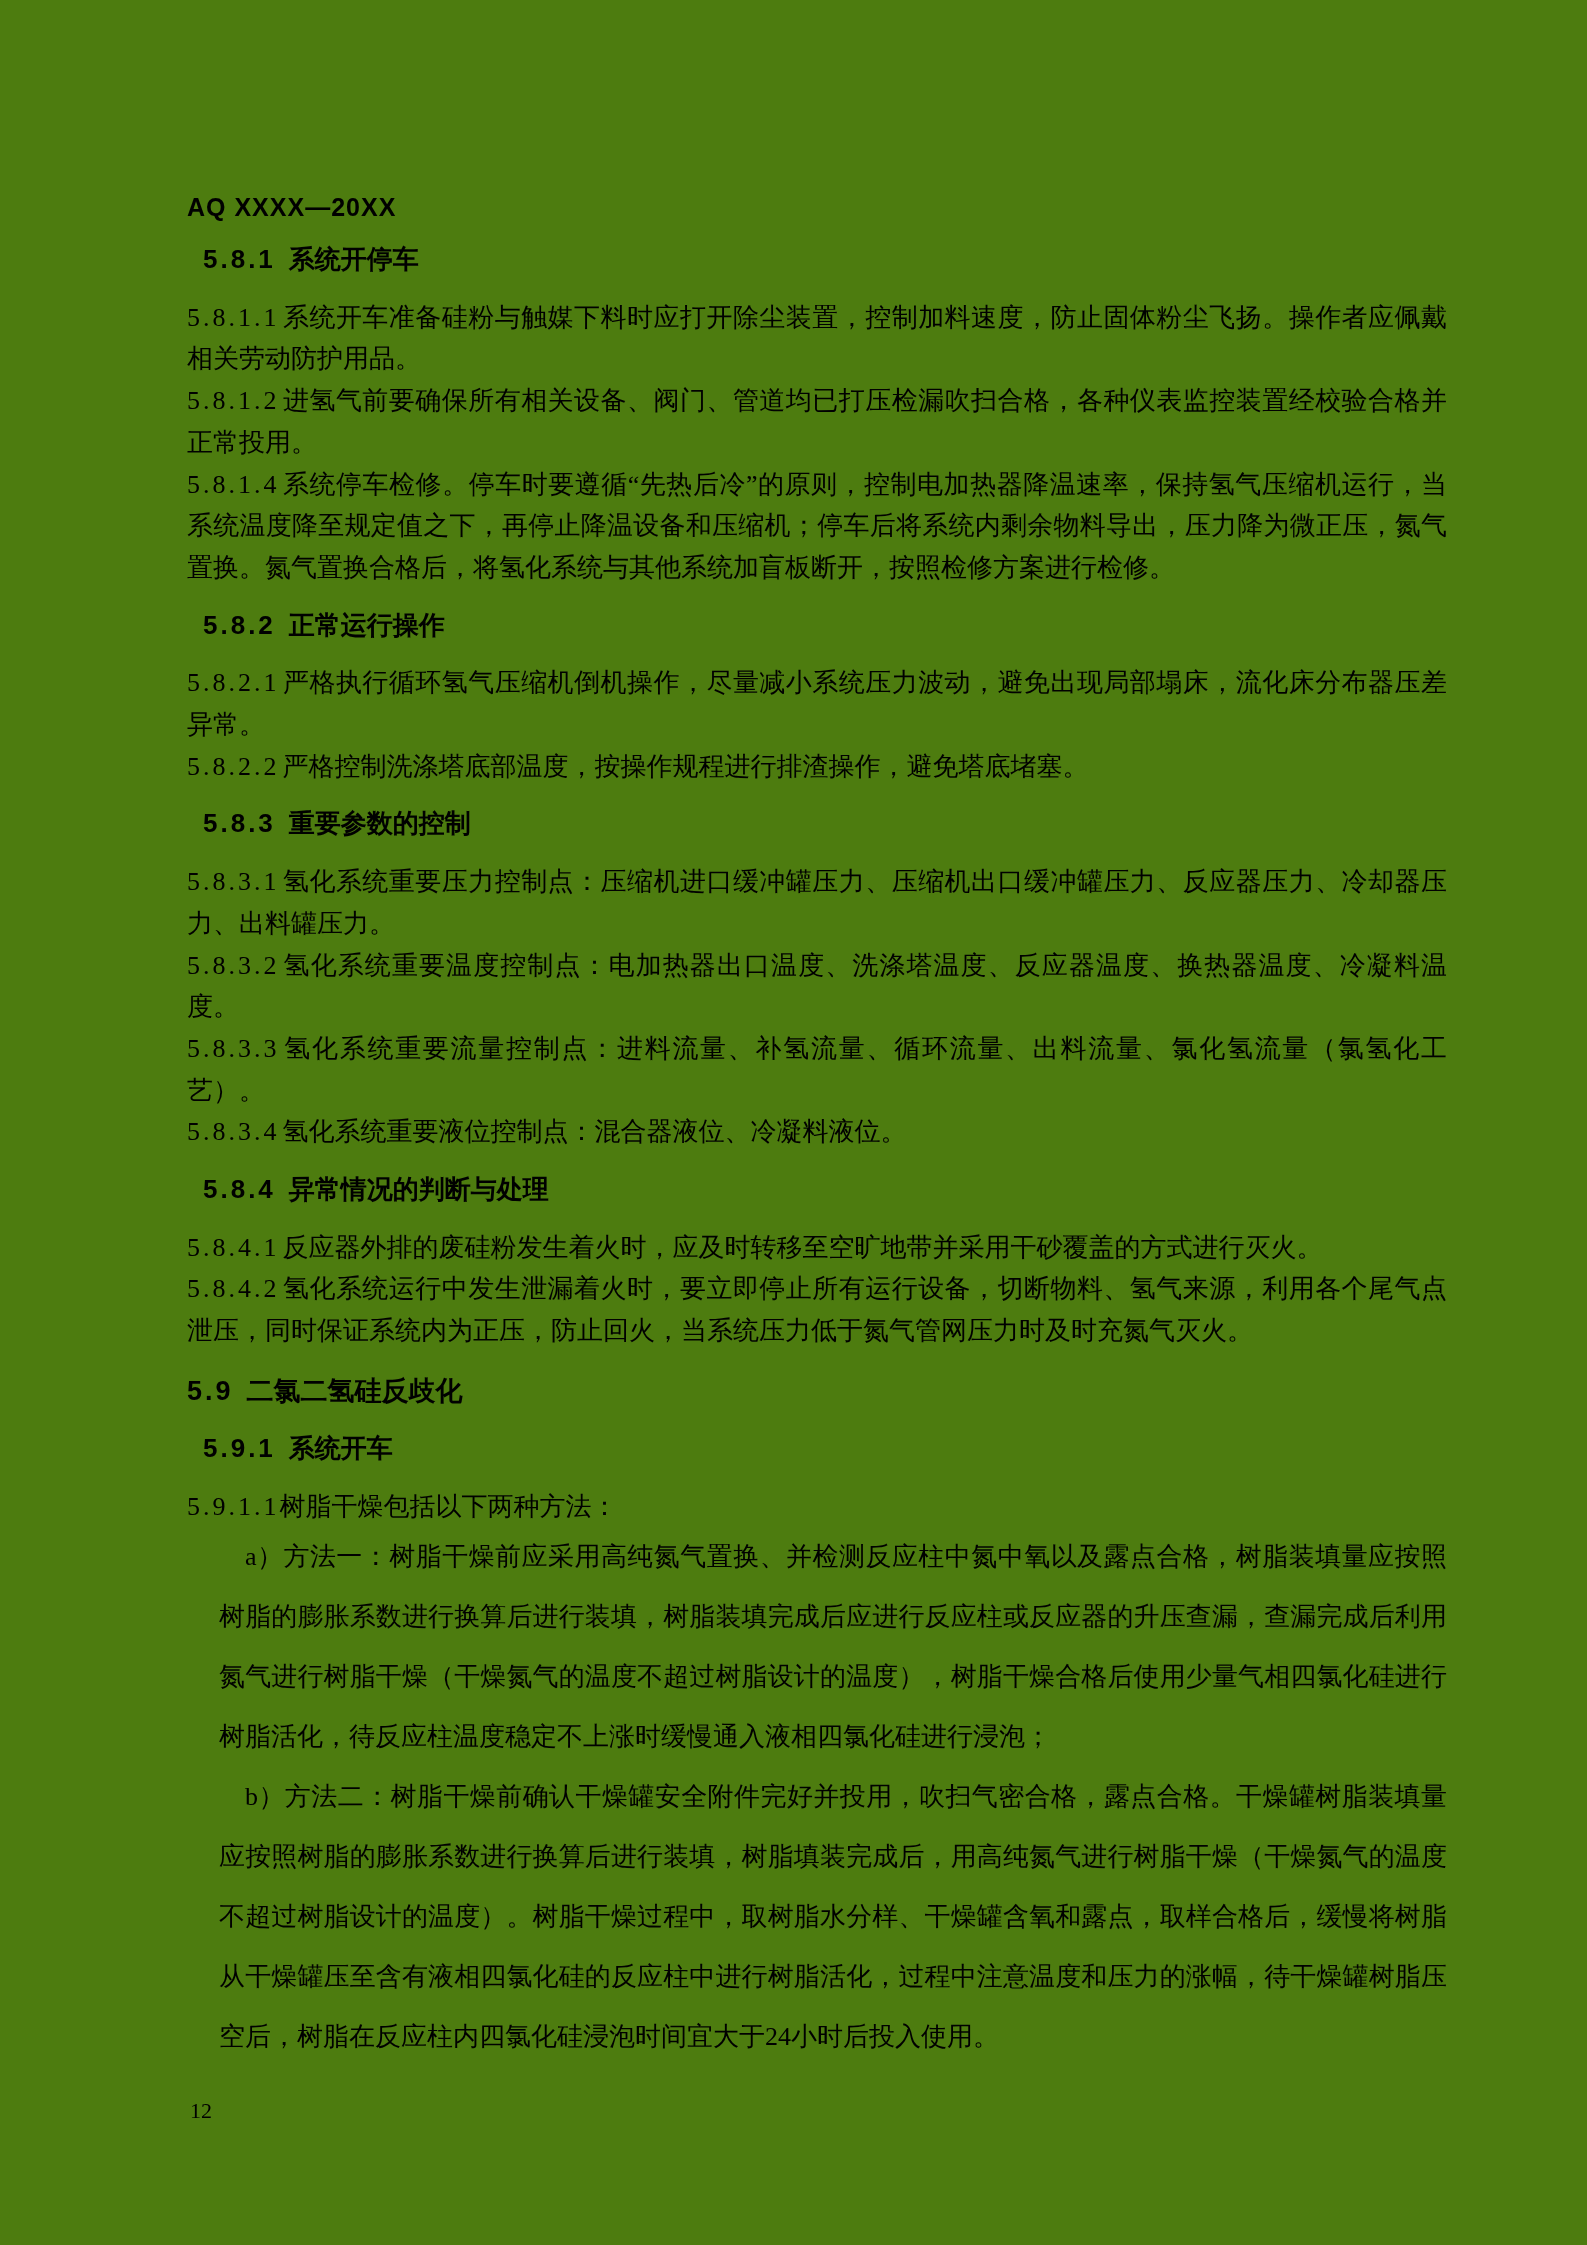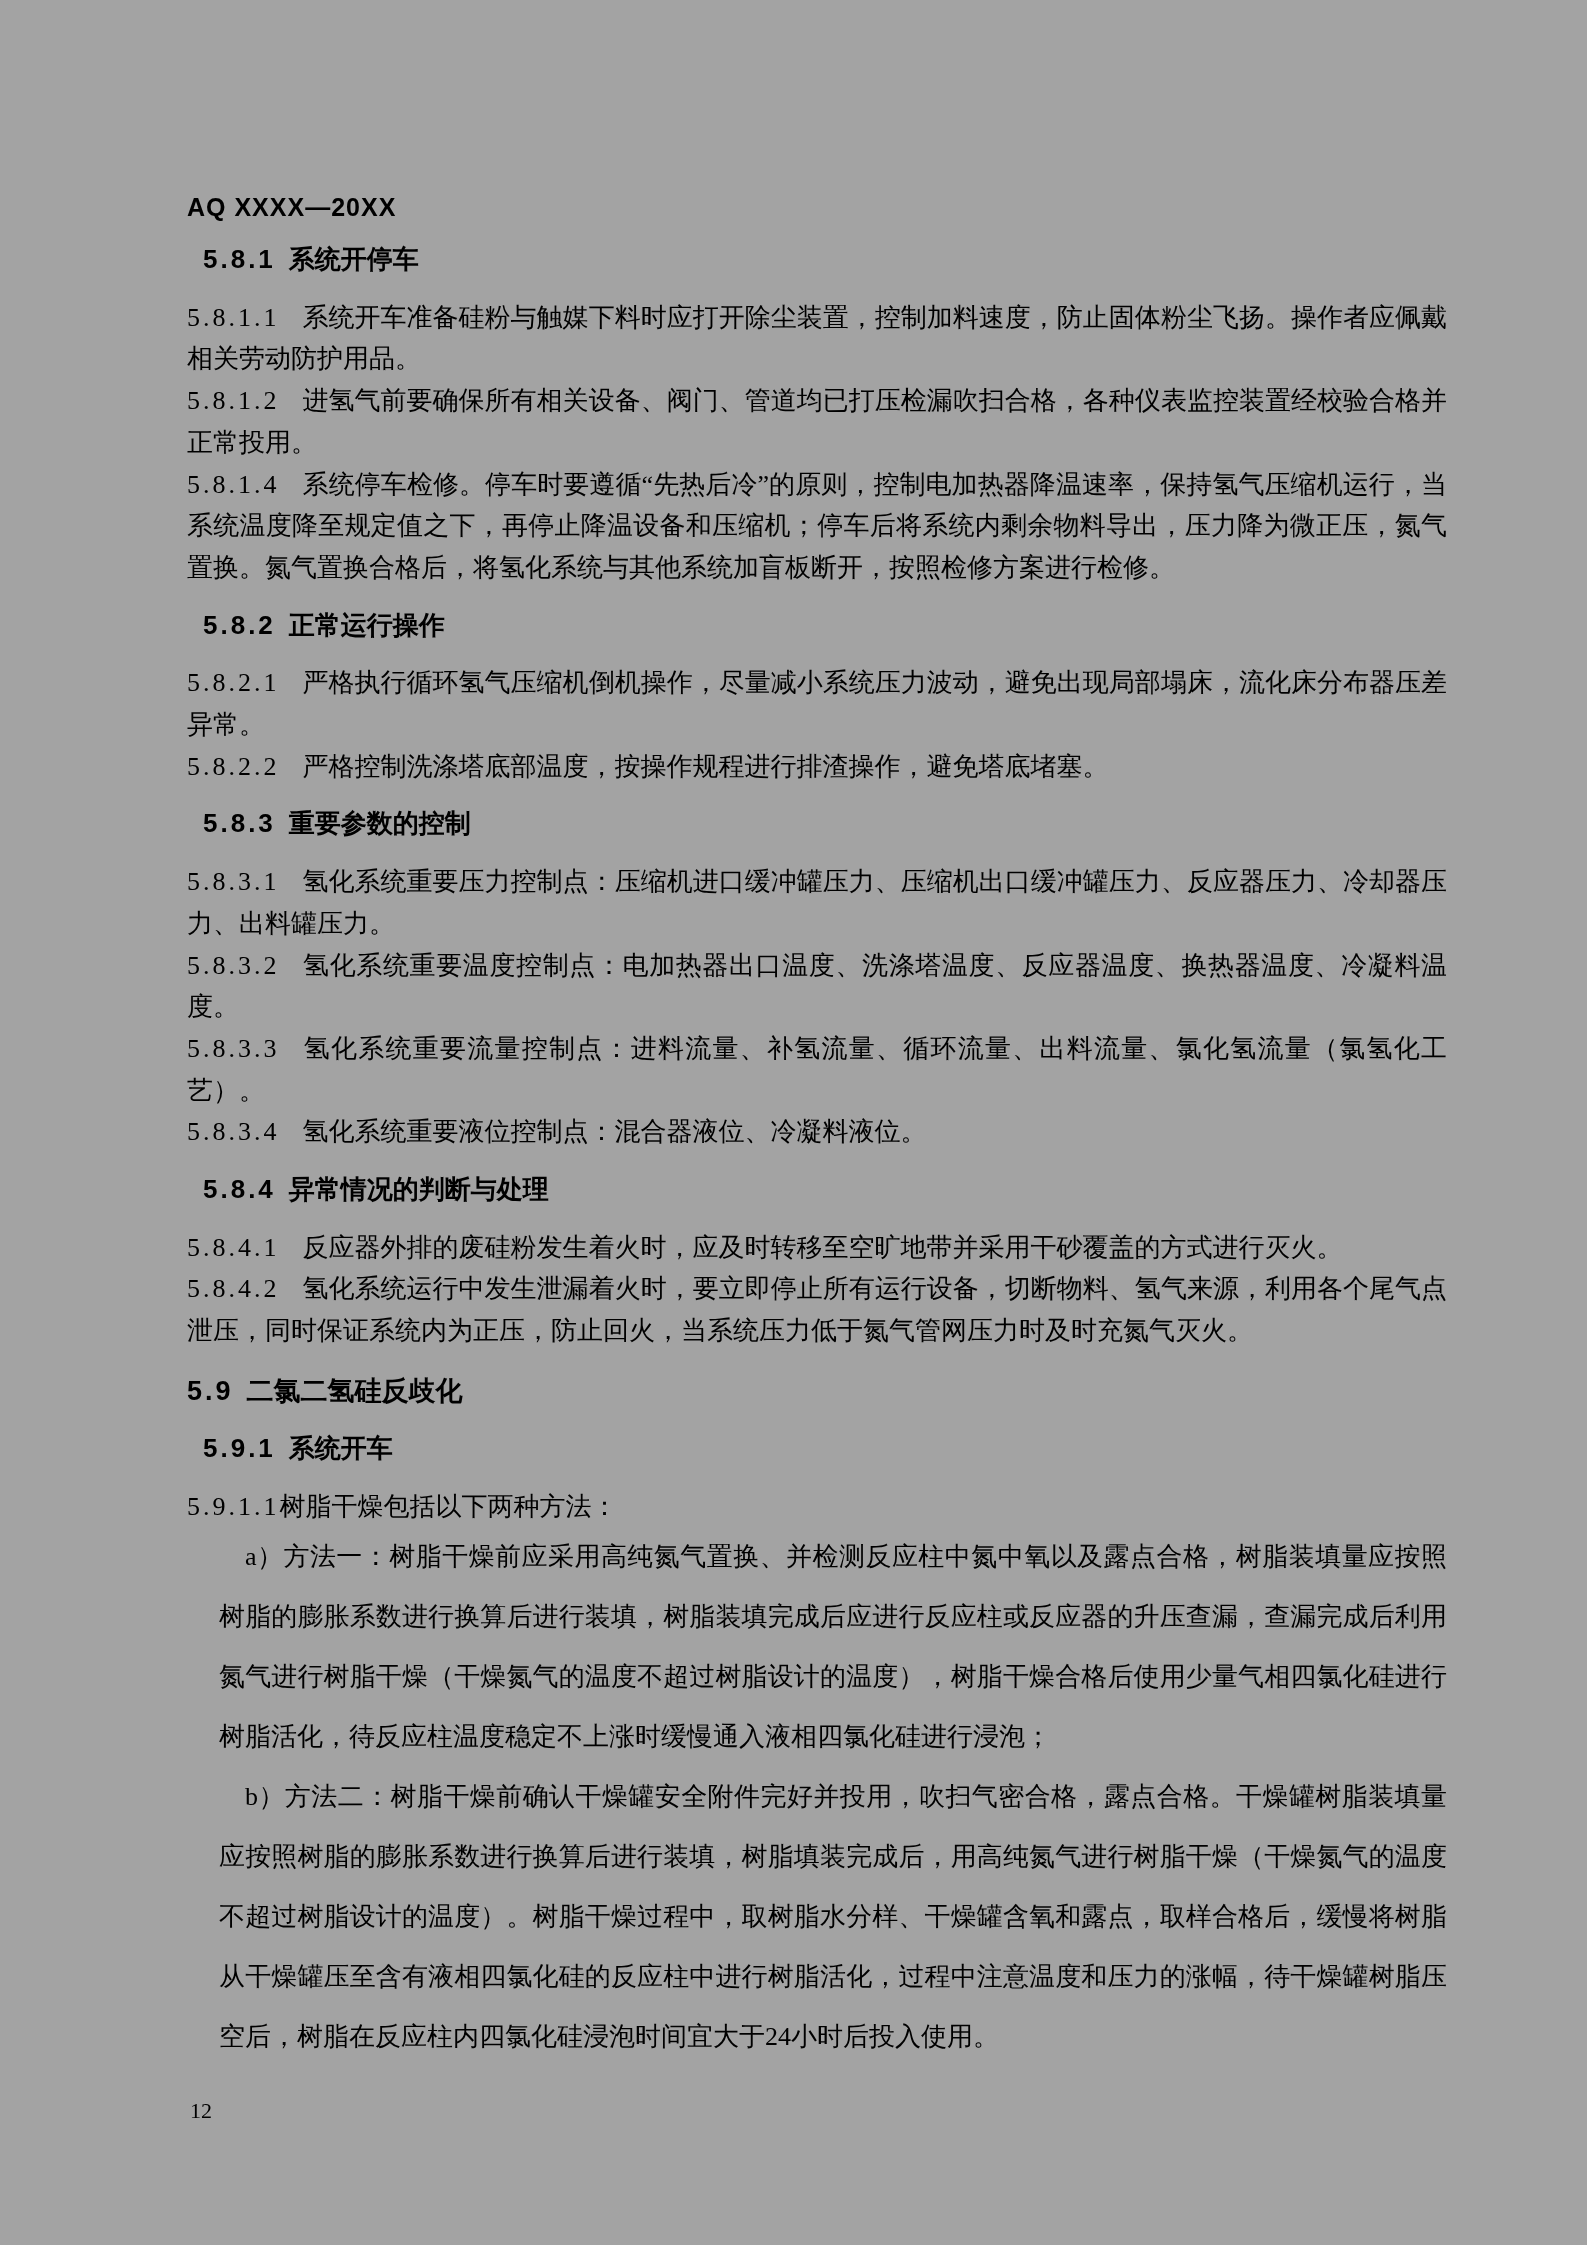"AQ XXXX—20XX" .sheet { background: #a3a3a3 -> #4d7c0f }
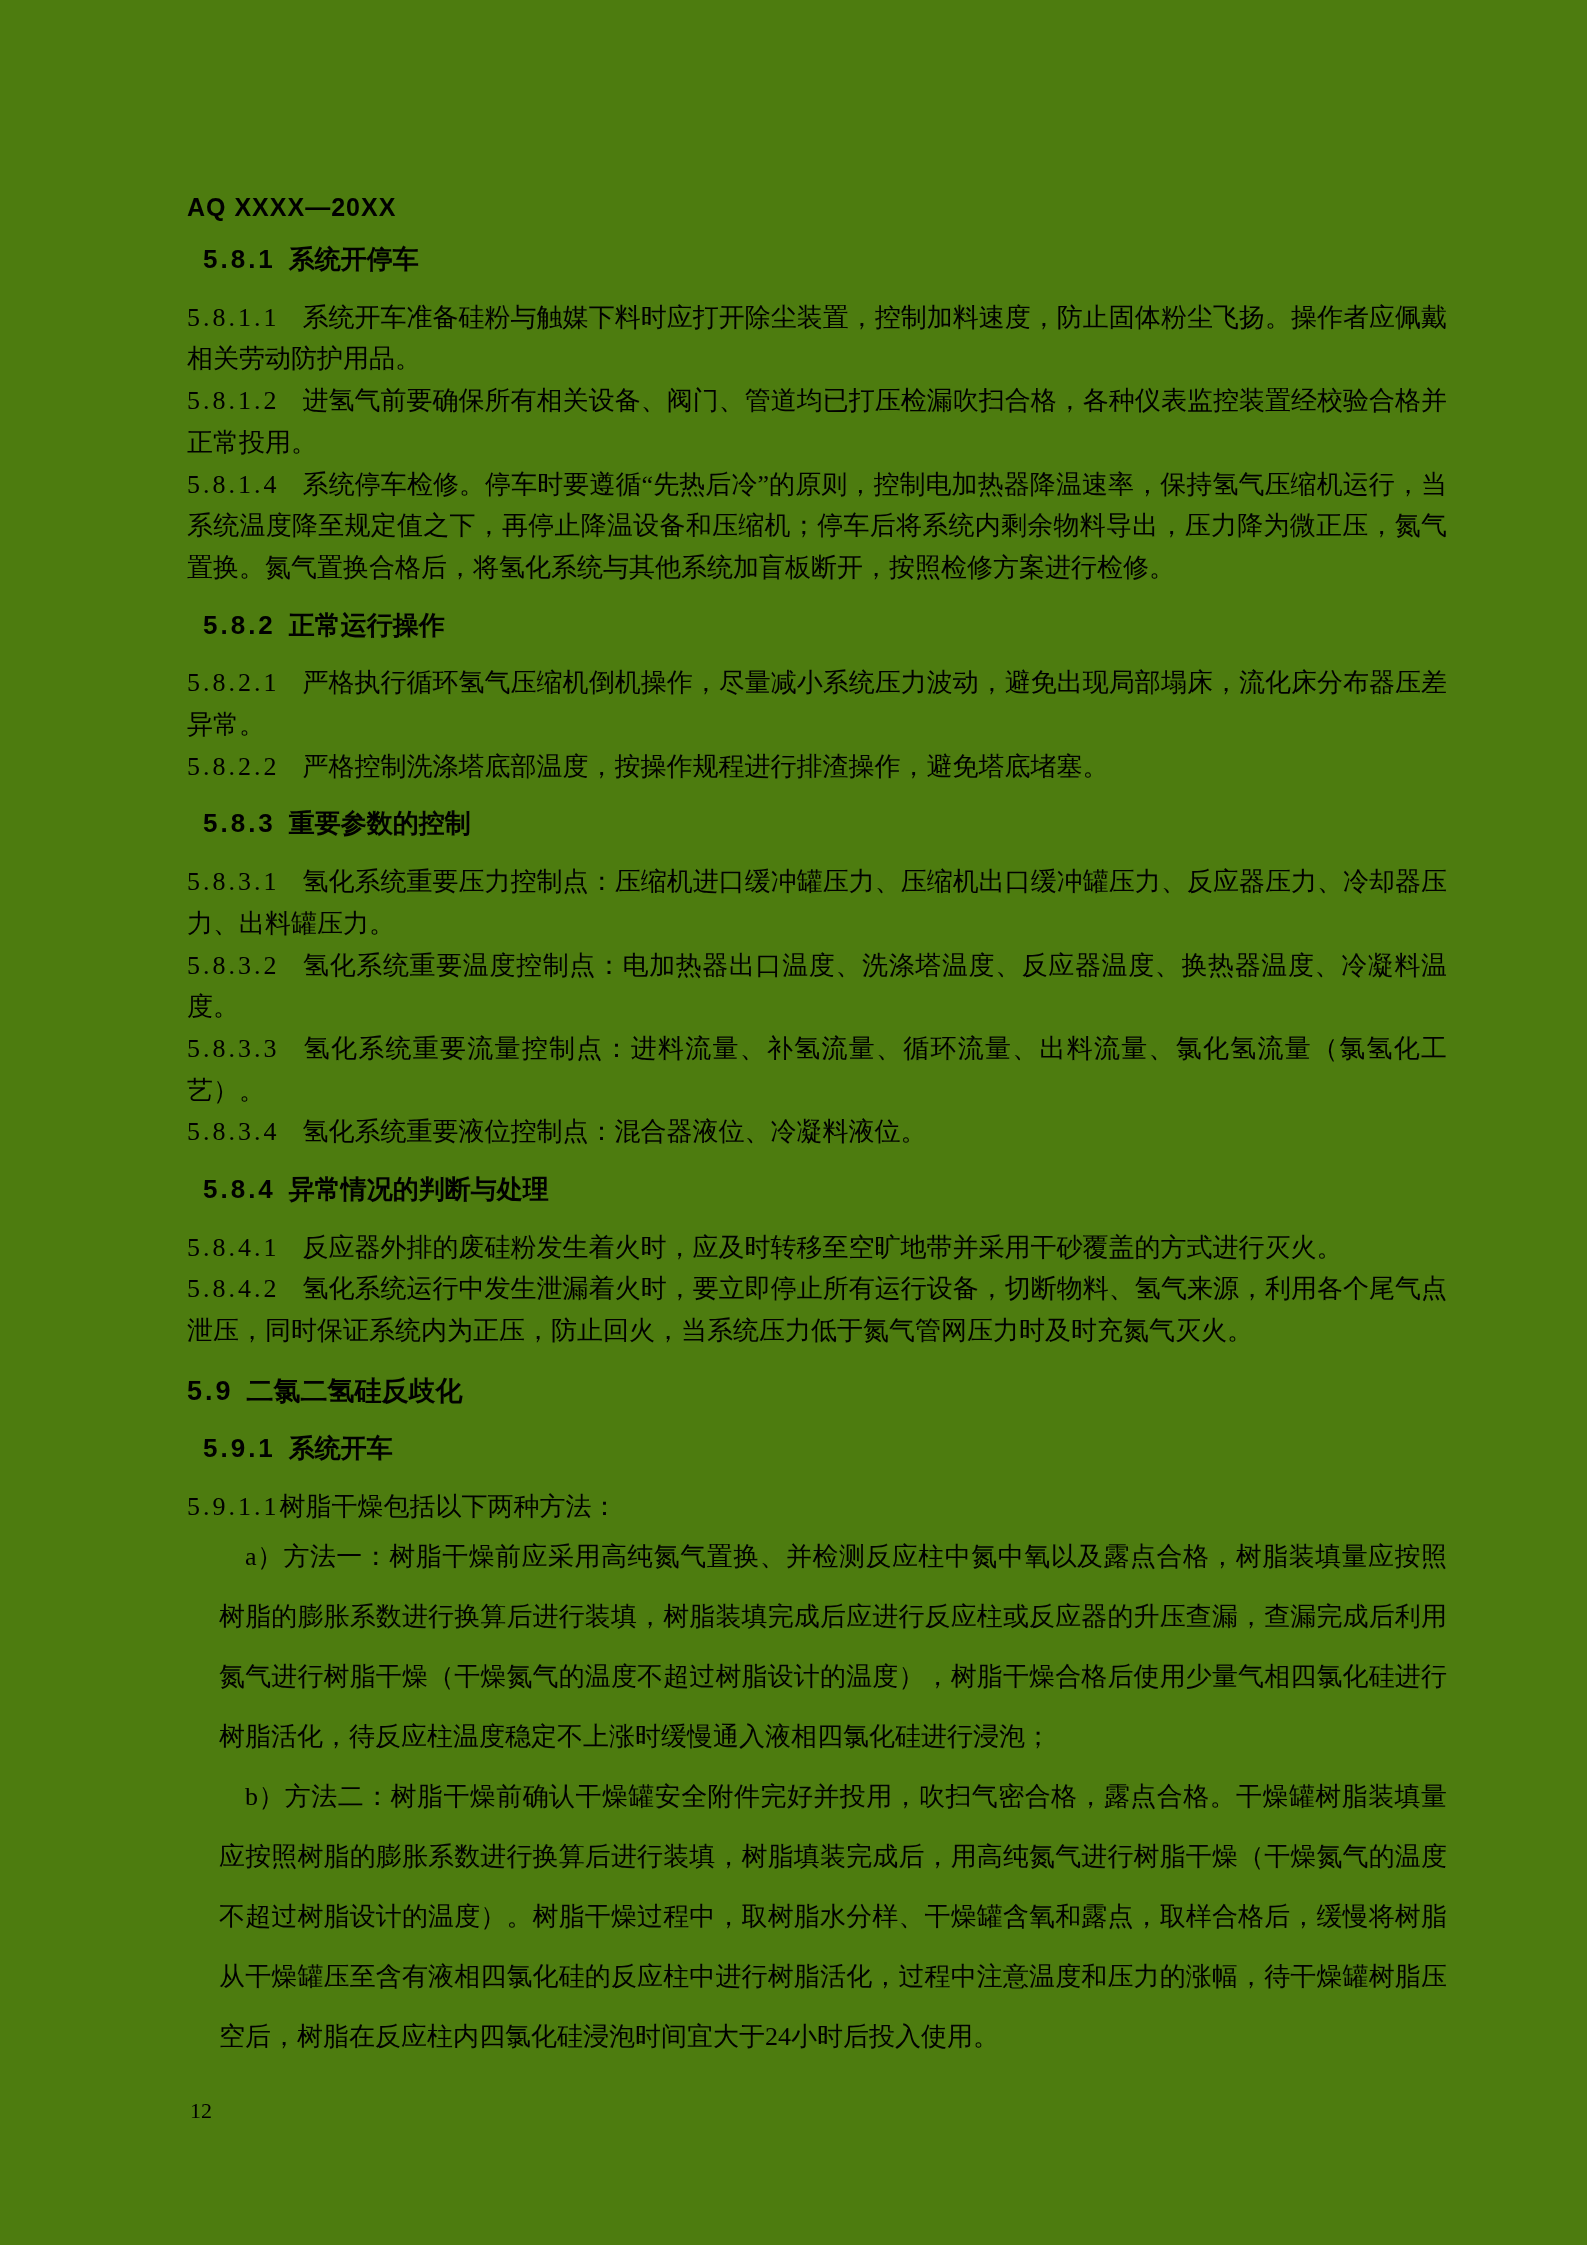"5.8.1.1" p.para .pnum { margin-right: 23px -> 3px }
